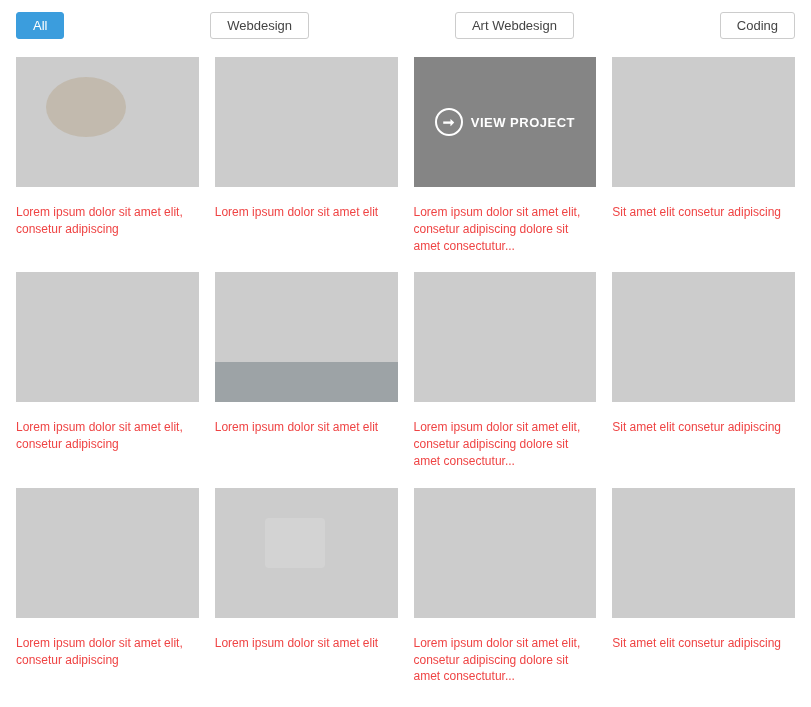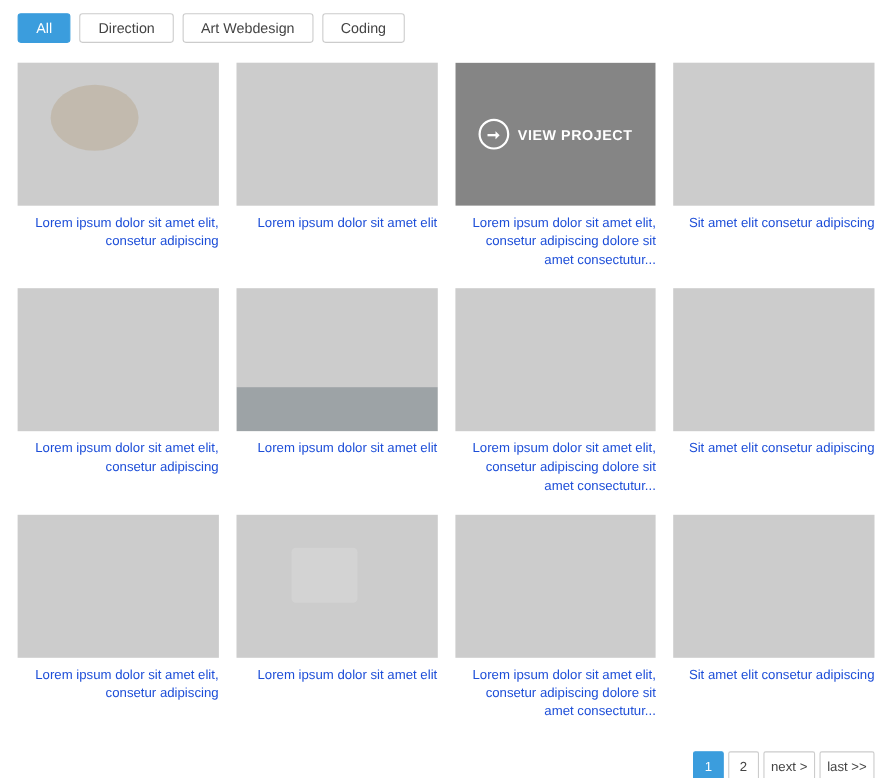"All" .filter-bar { justify-content: none -> space-between }
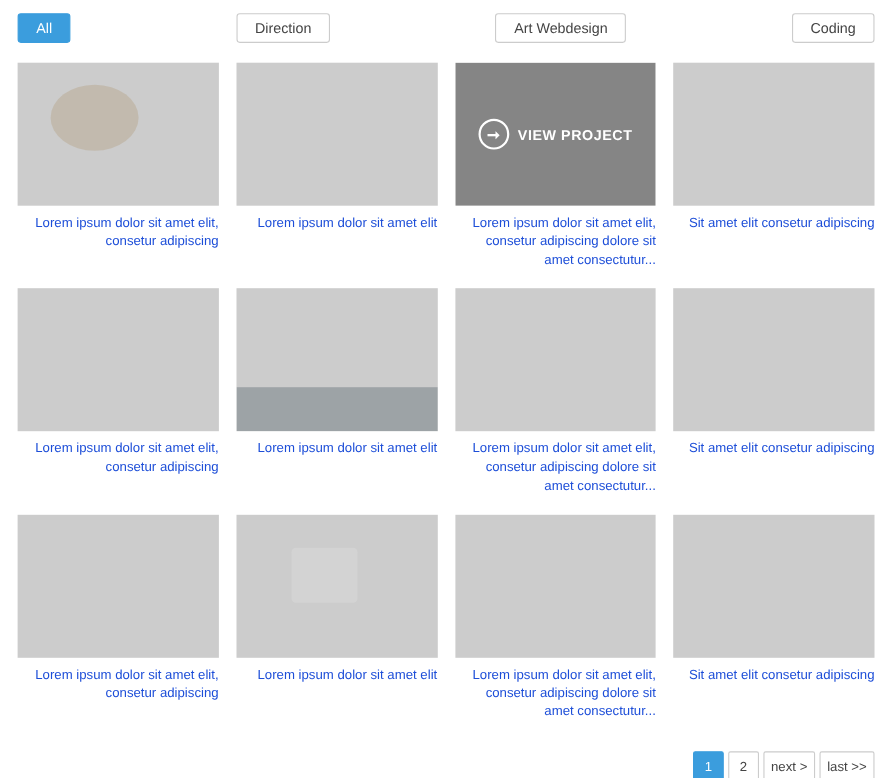"Direction" button.filter-btn { text: Direction -> Webdesign }
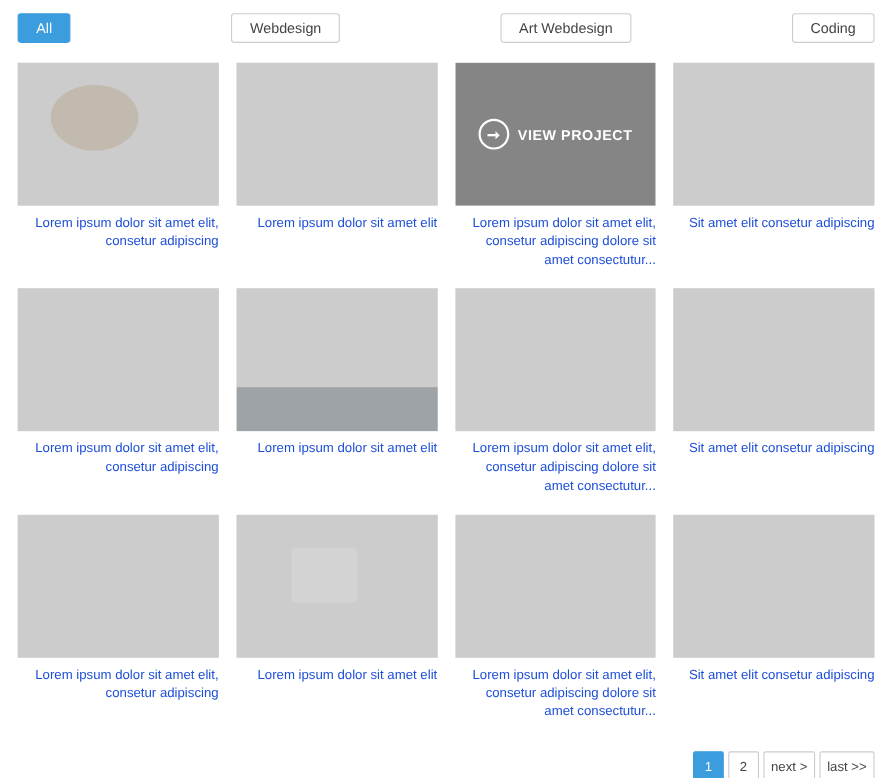"Lorem ipsum dolor sit amet" .gallery-item .caption { color: #1d4ed8 -> #ef4444; margin-top: 7px -> 17px; text-align: right -> left }
